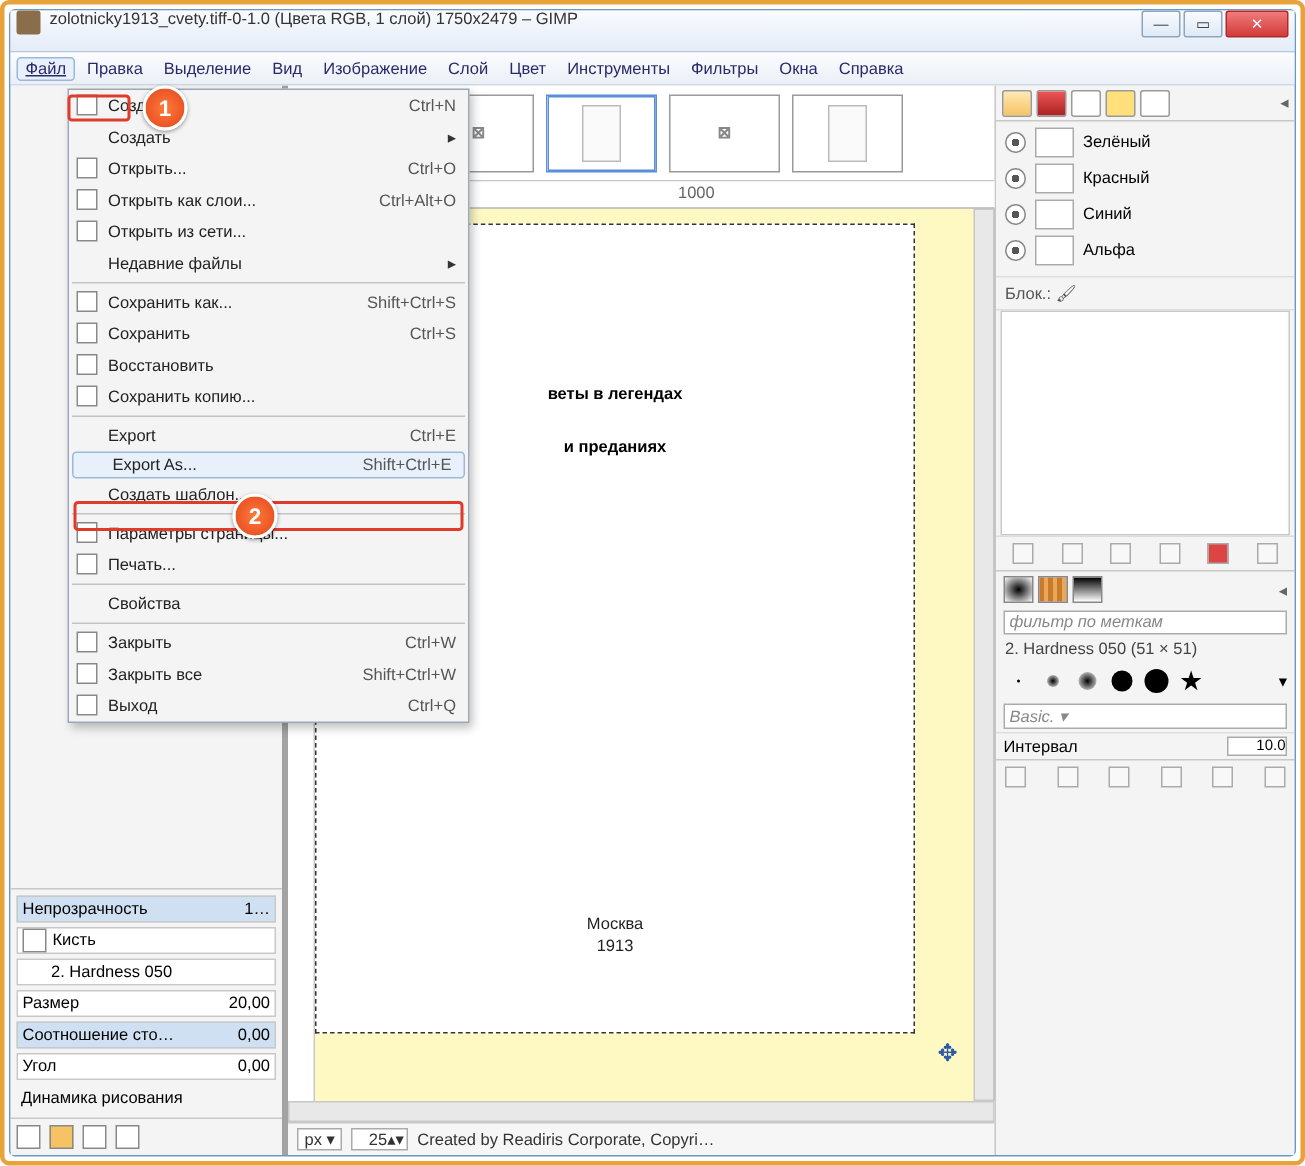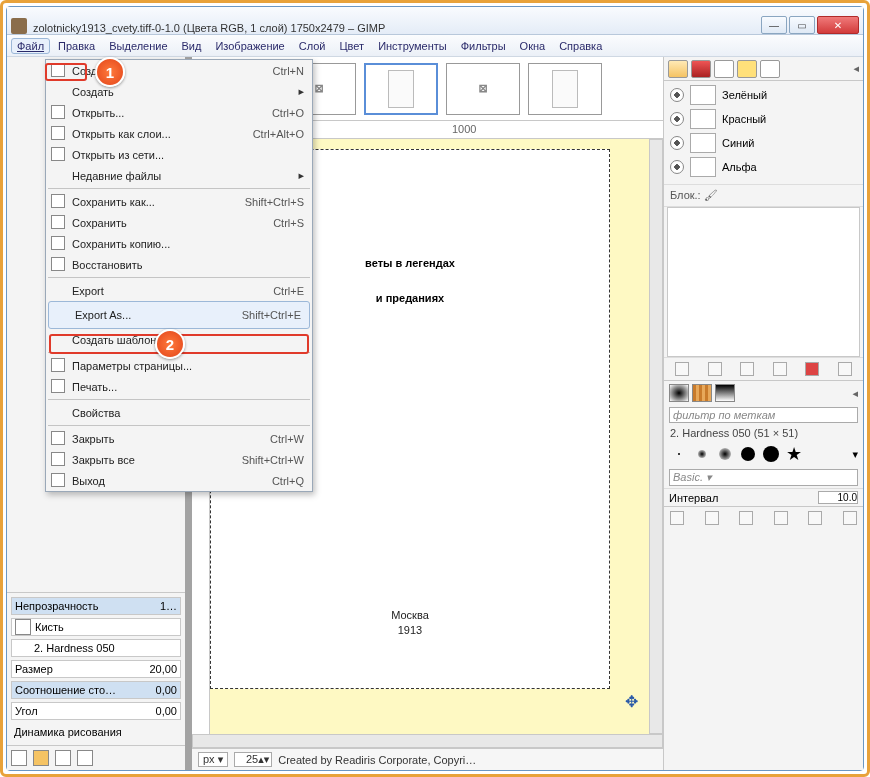"zolotnicky1913_cvety.tiff-0-1.0 (Цвета" .titlebar { align-items: flex-end -> flex-start }
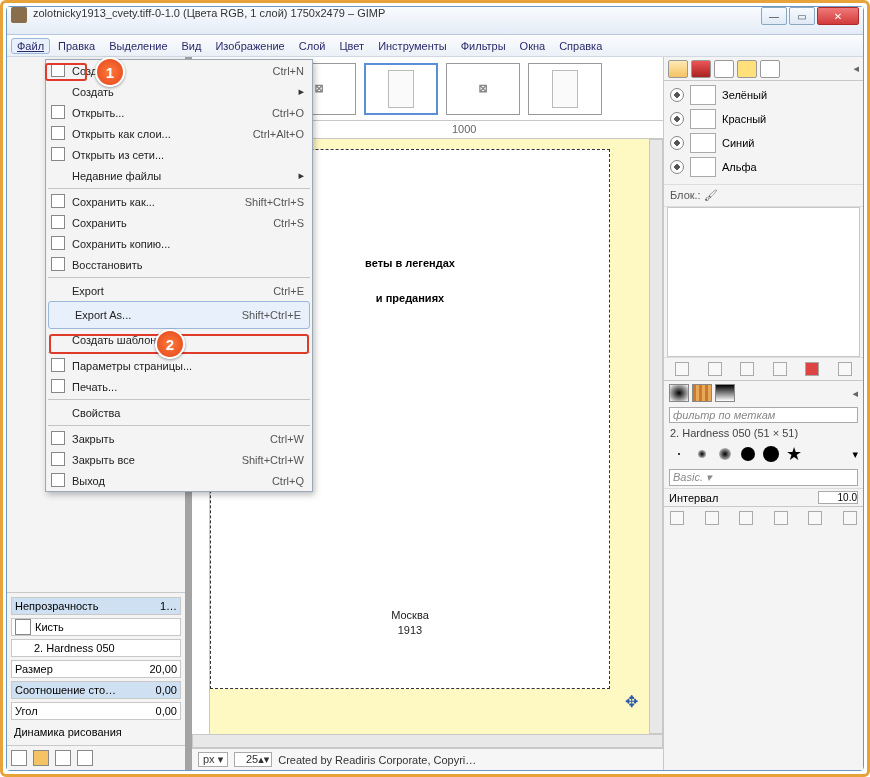"Сохранить копию..." div.dd-item { order: before "Восстановить" -> after "Восстановить" }
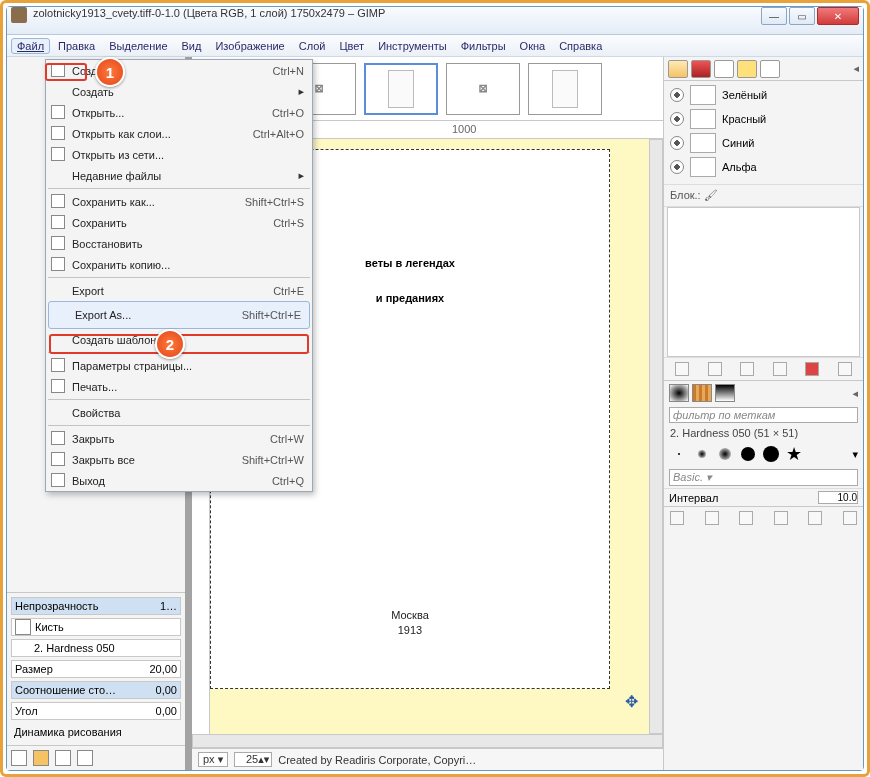"Export As..." .dd-item.hover { height: 28px -> 18px }
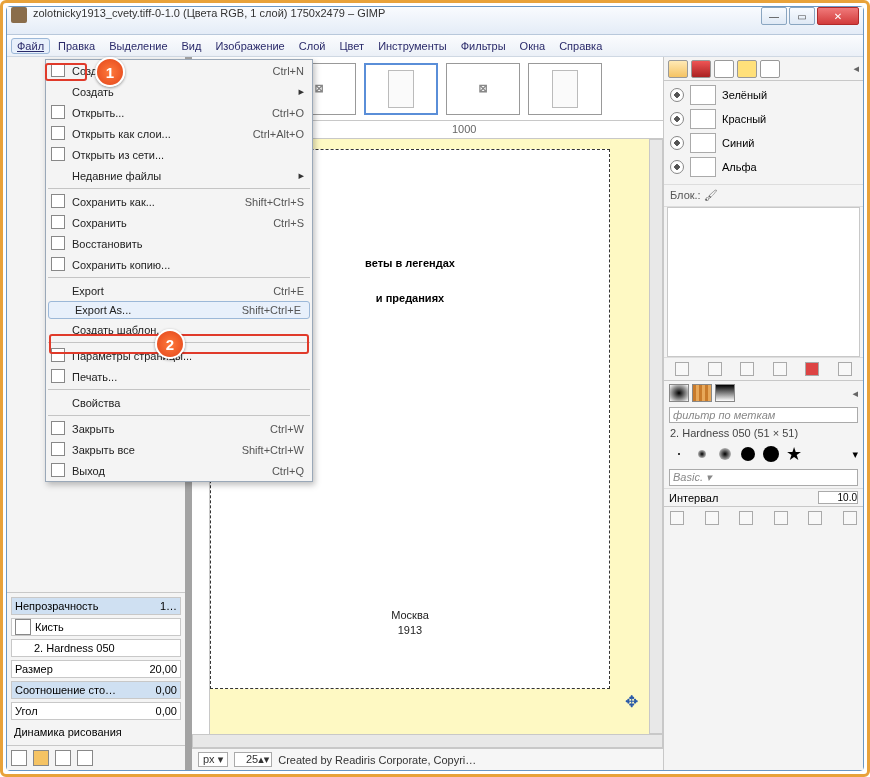"Непрозрачность" .left-dock { border-right: 7px solid #a3a3a3 -> 4px solid #a3a3a3 }
